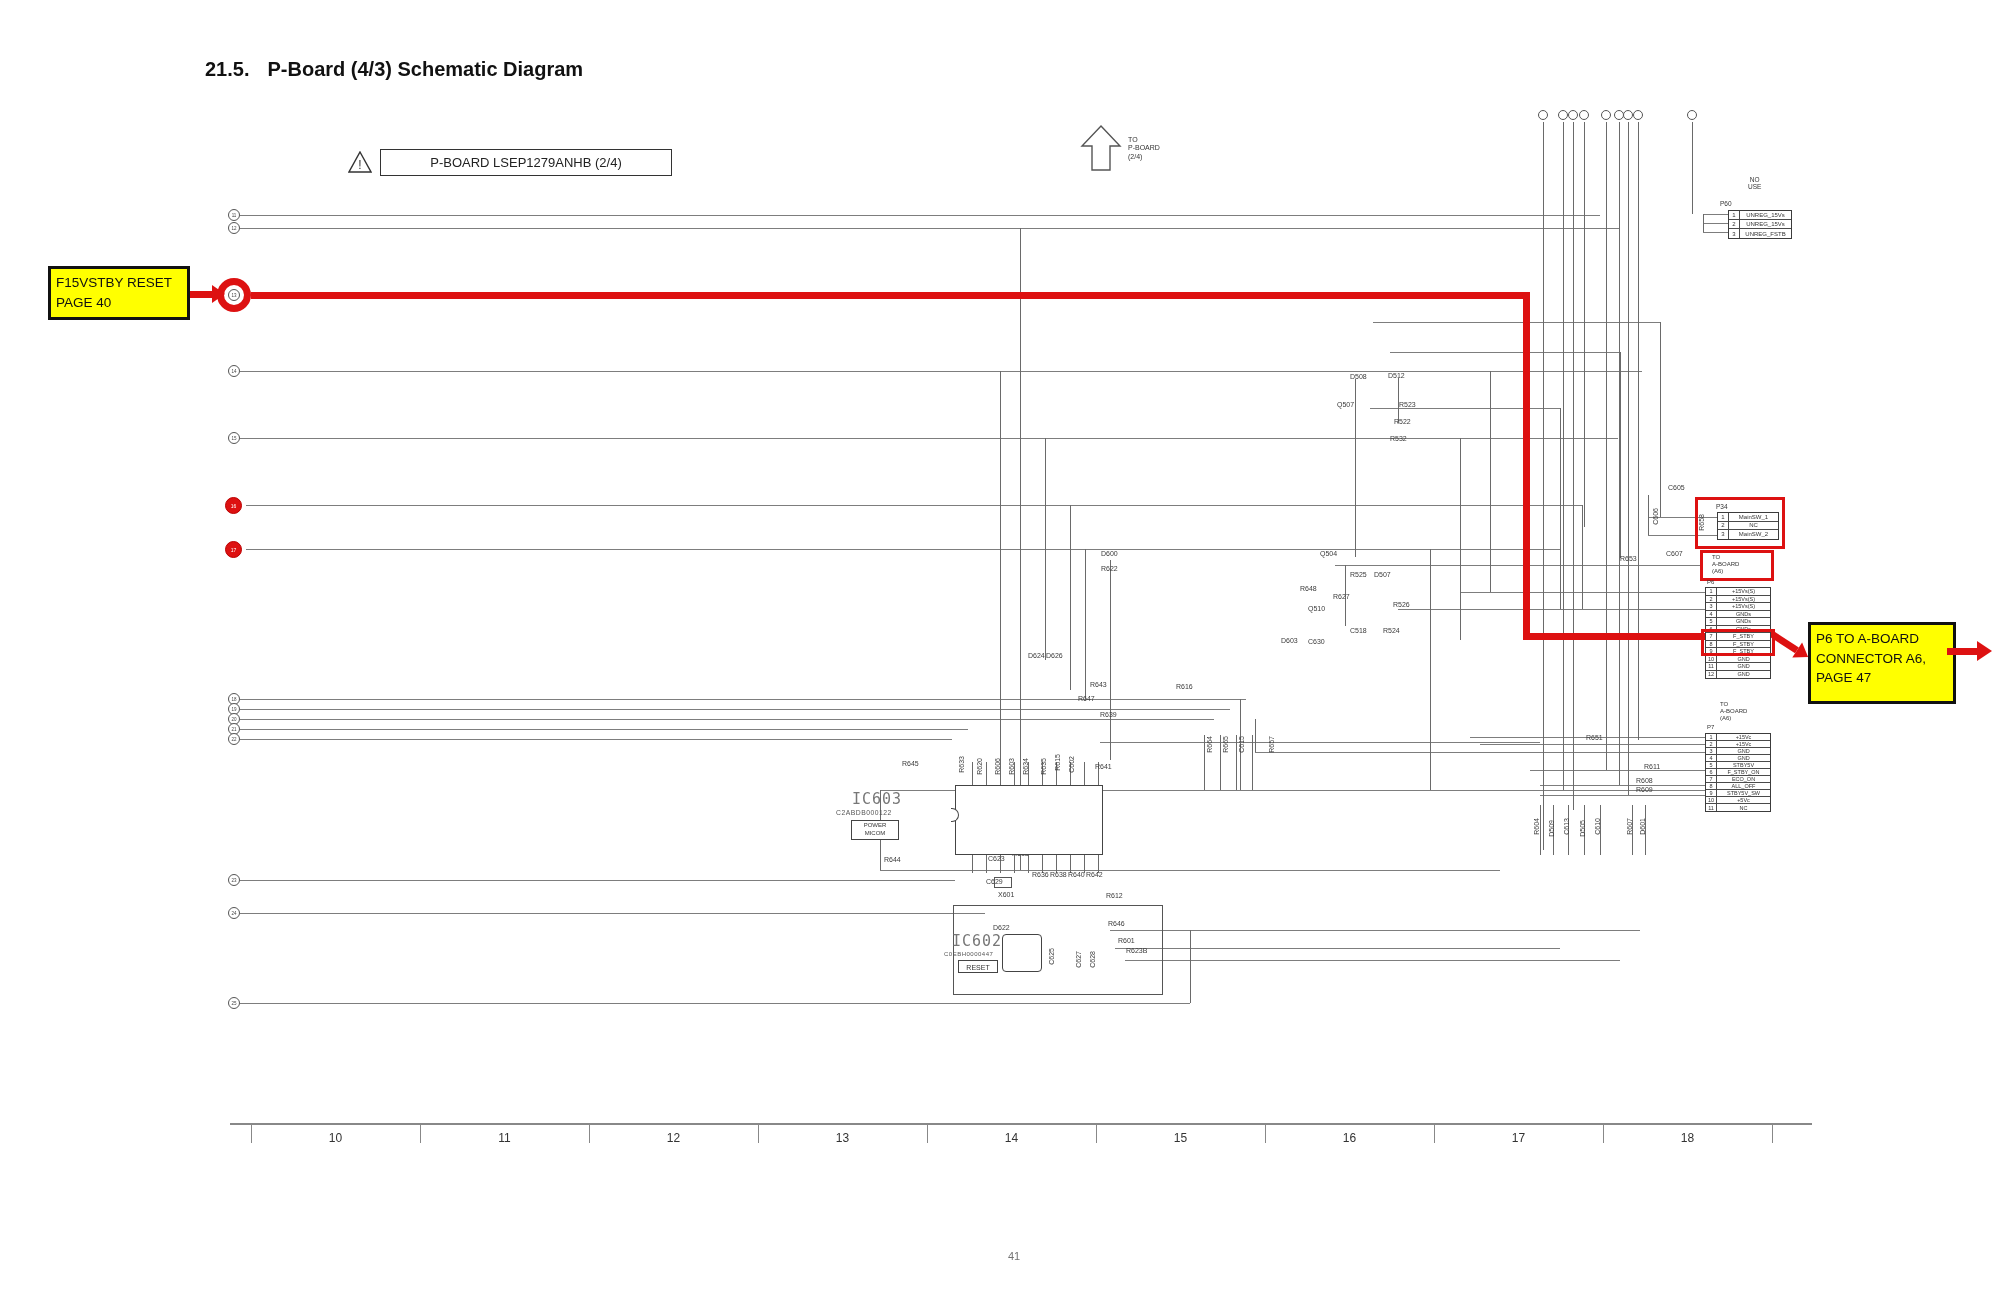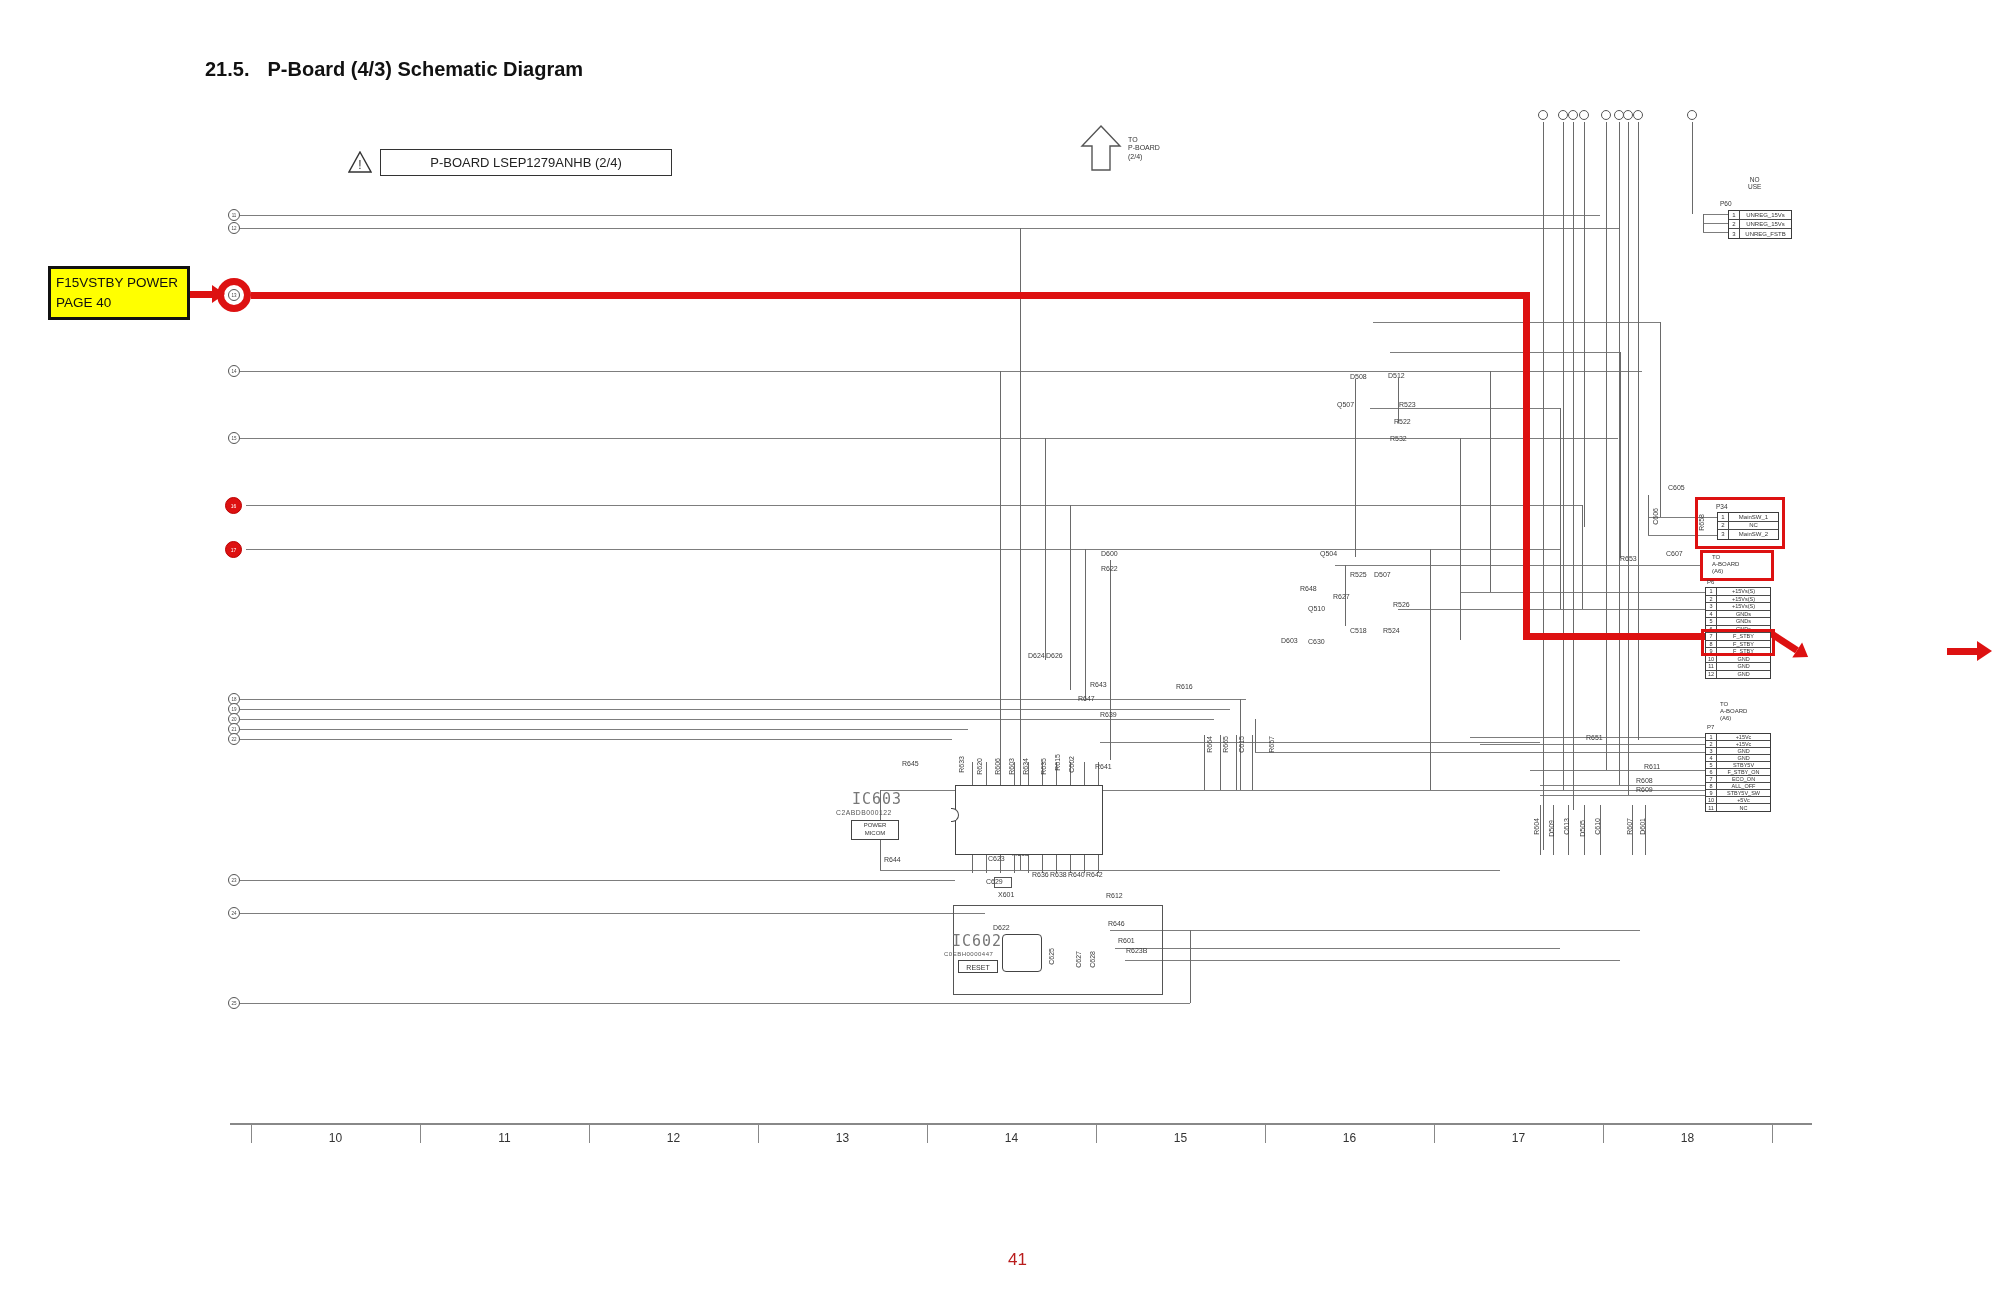"F15VSTBY POWER" div { text: POWER -> RESET }
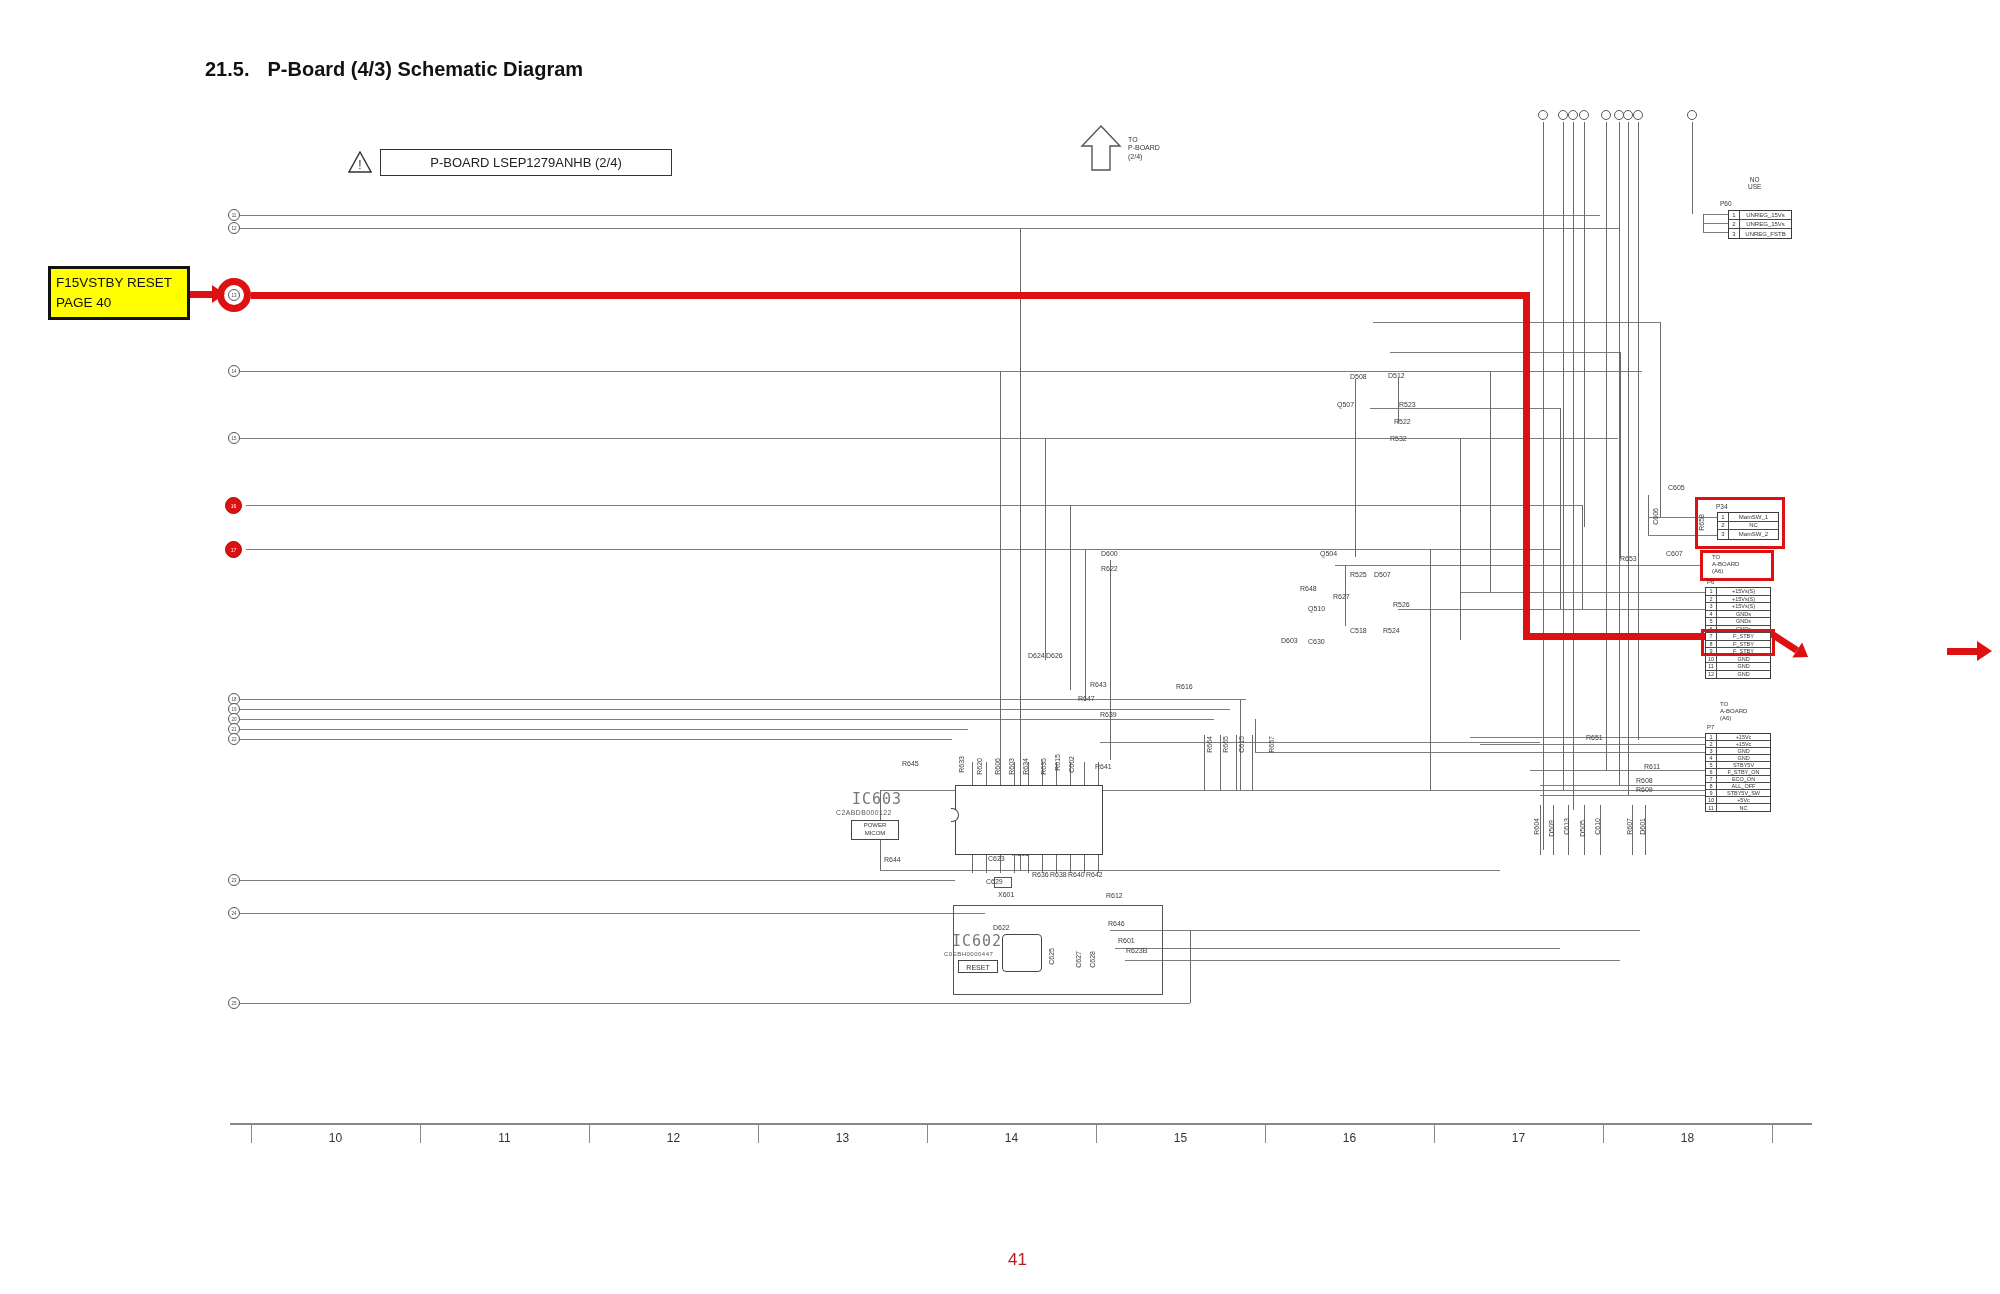"P6 TO A-BOARD" div.callout { html: none -> <div> <div>P6 TO A-BOARD</div> <div>CONNECTOR A6,</div> <div>PAGE 47</div> </div> }
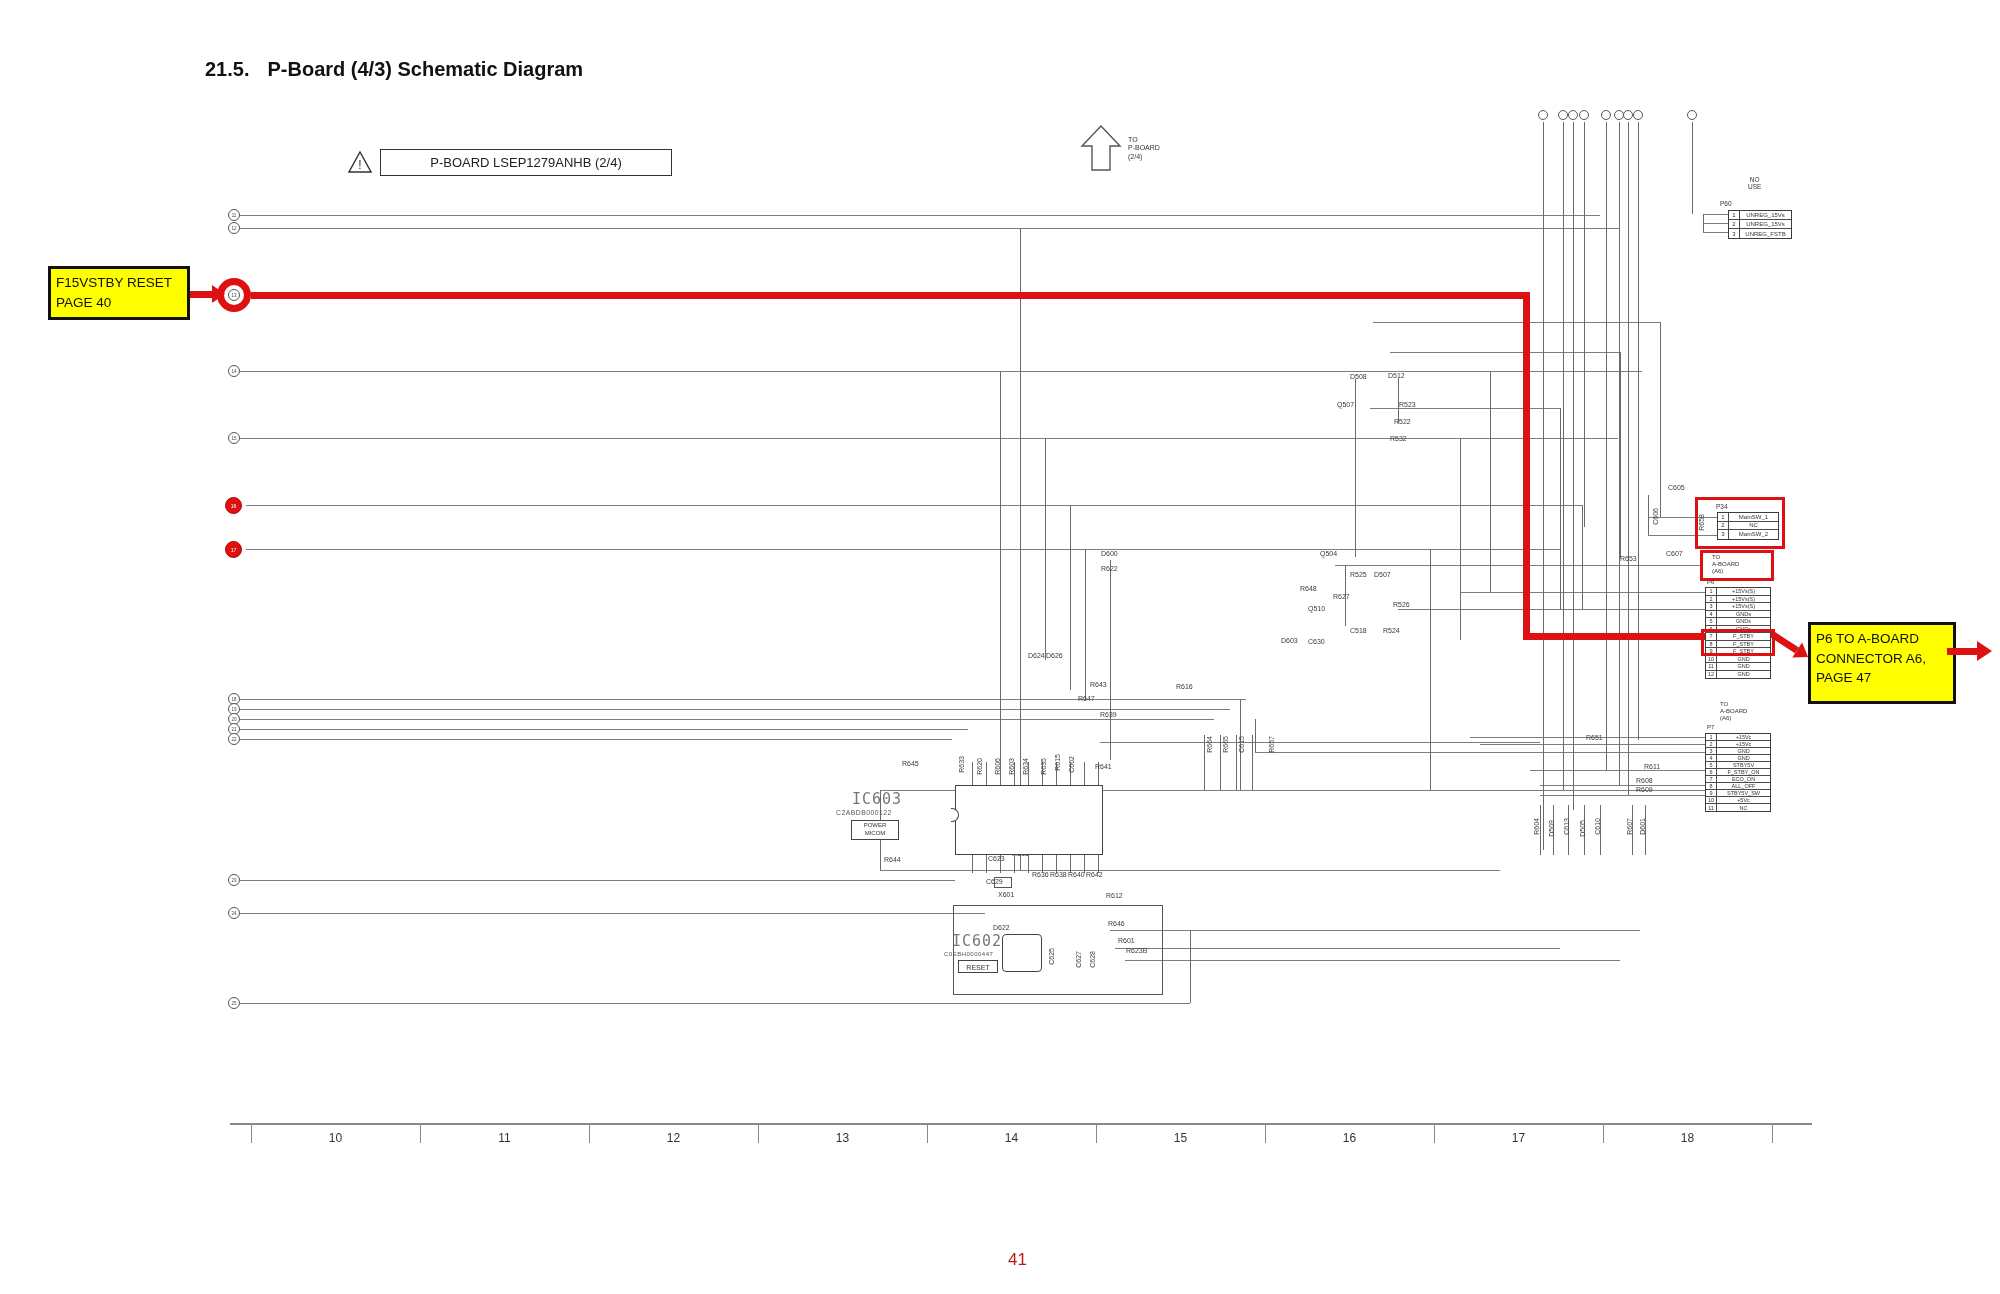"41" #pagenum { color: #b91c1c -> #737373; font-size: 17px -> 11px }
